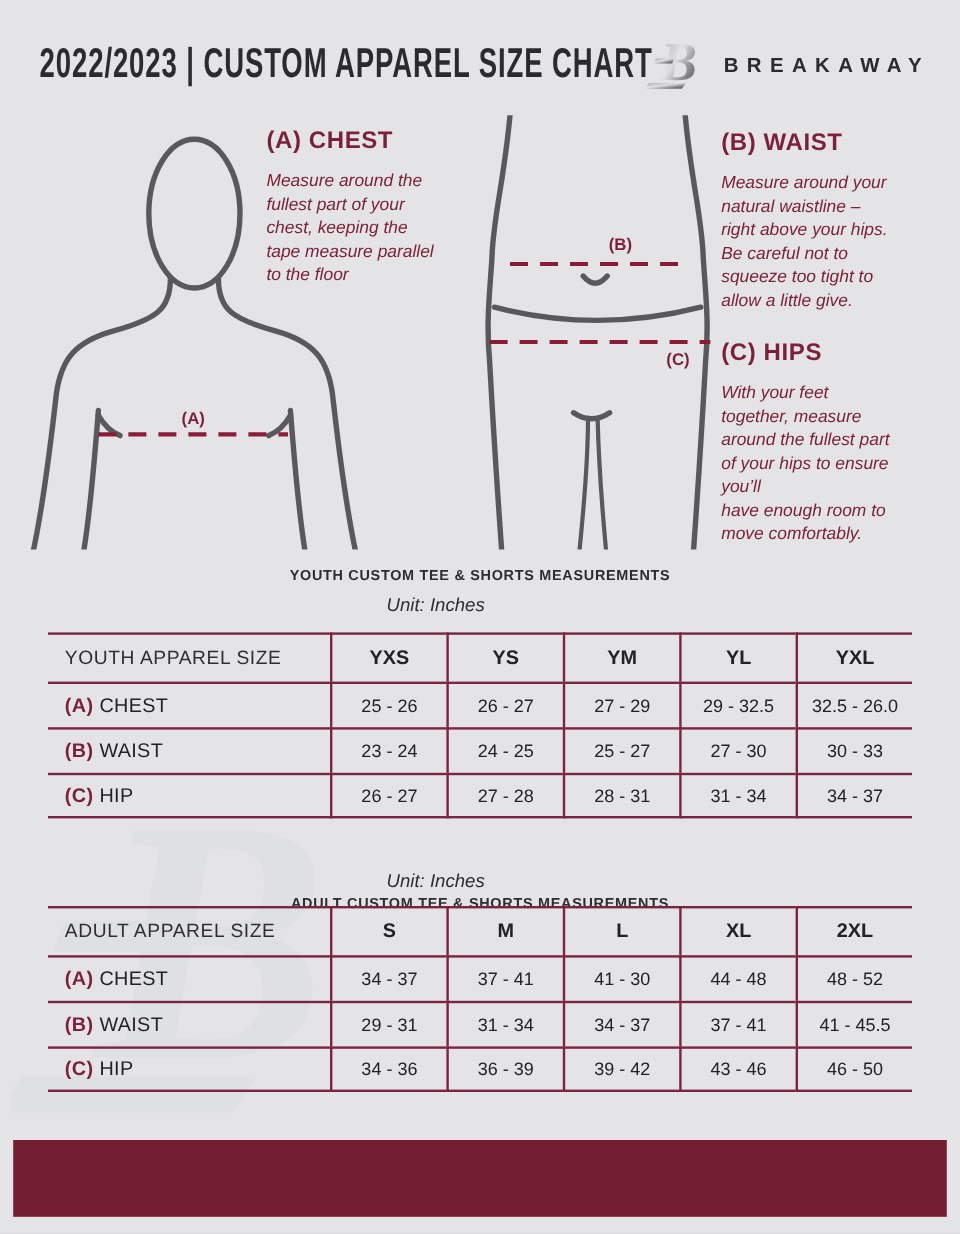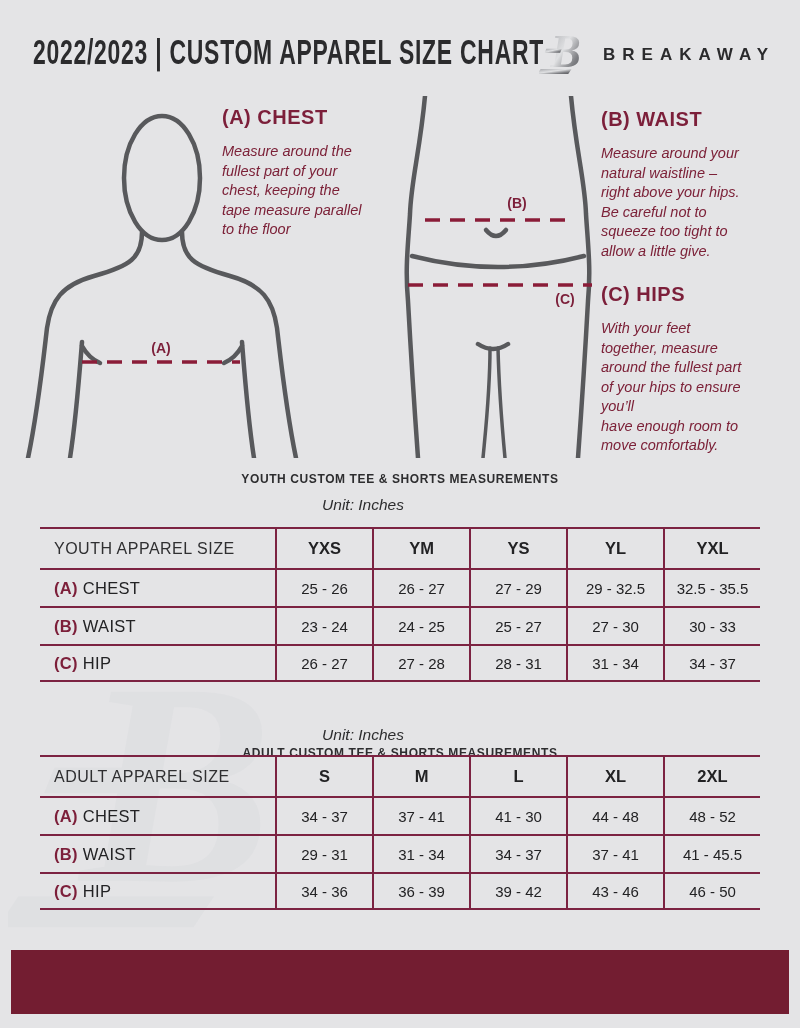"YM" div.cell { order: before "YS" -> after "YS" }
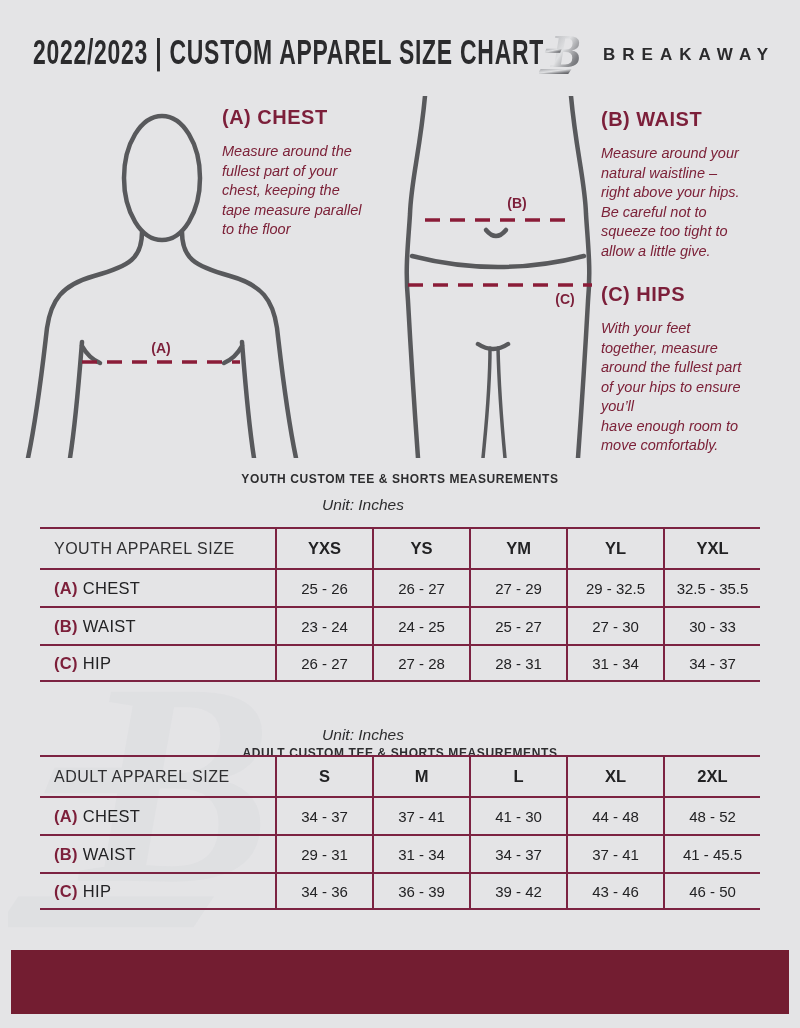"32.5 - 35.5" div.cell { text: 35.5 -> 26.0 }
